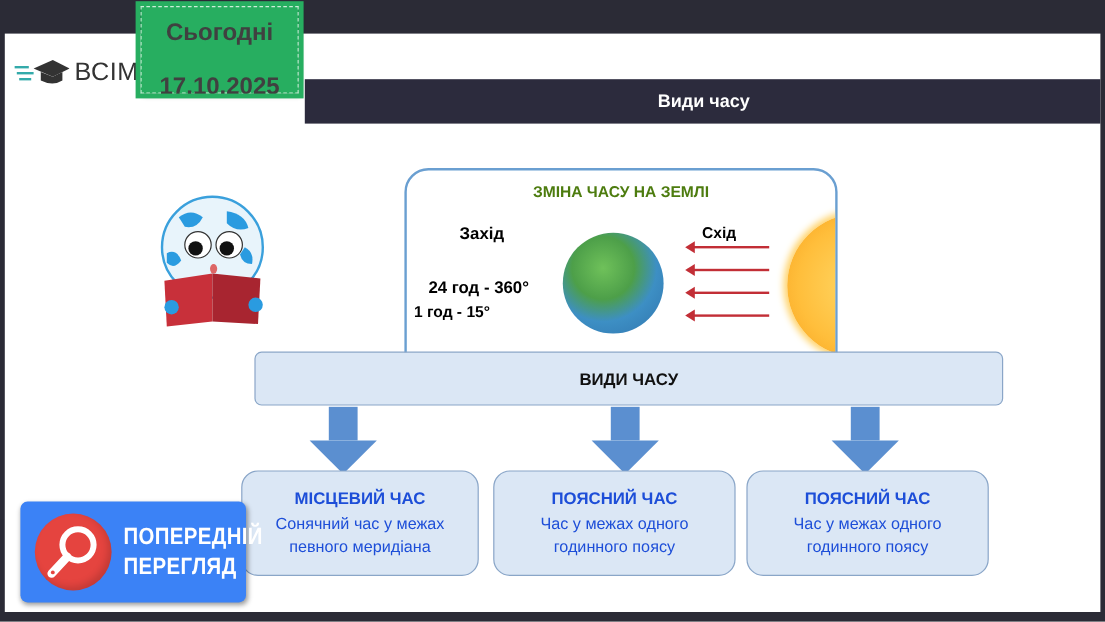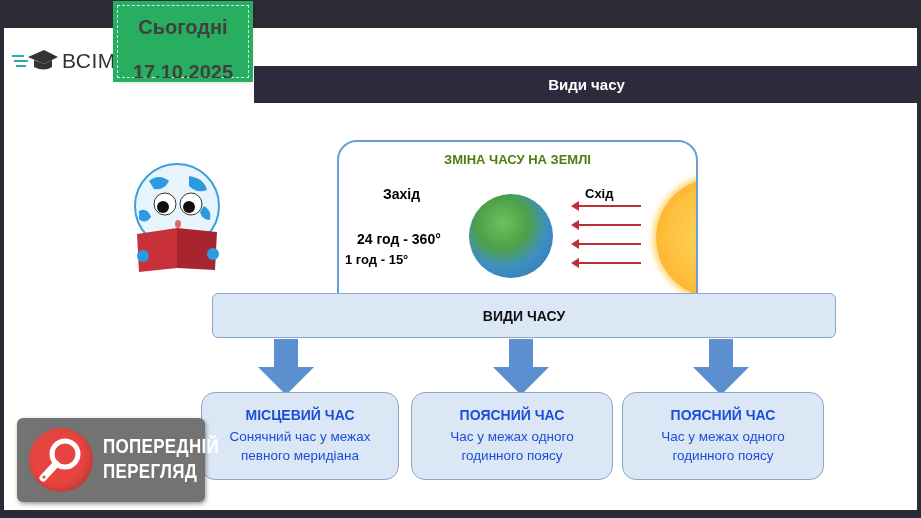"ПОПЕРЕДНІЙ" .preview { background: #737373 -> #3b82f6 }
